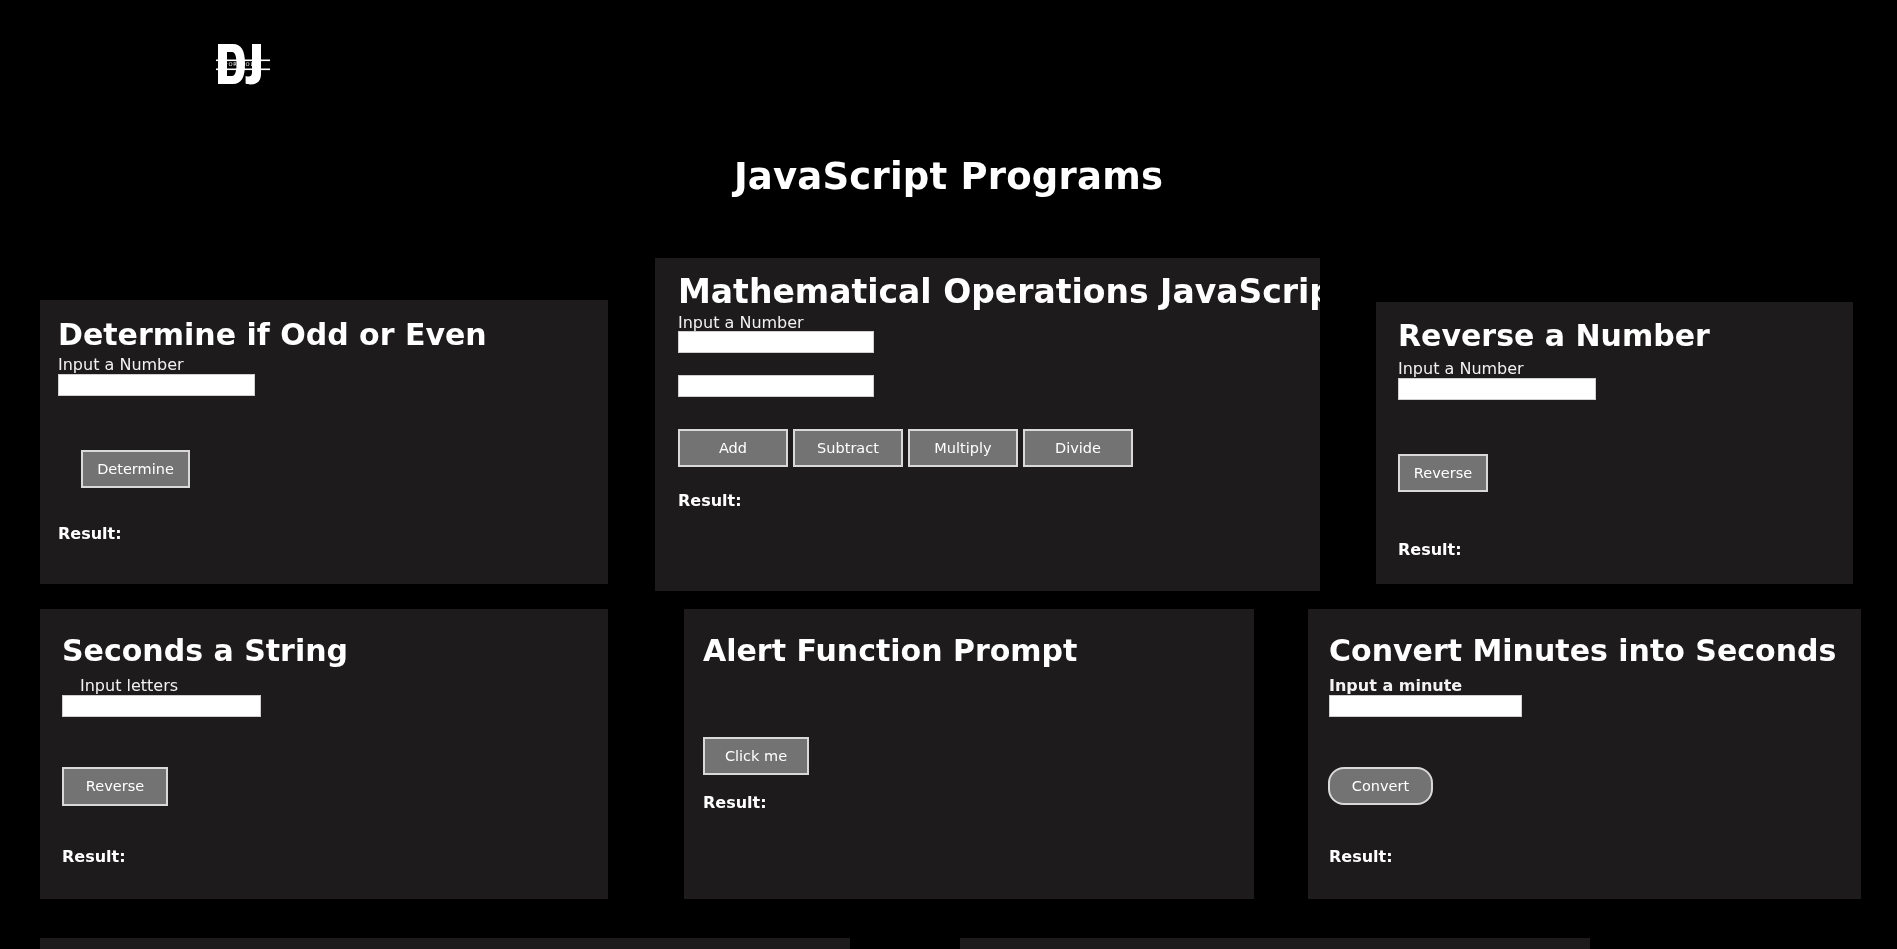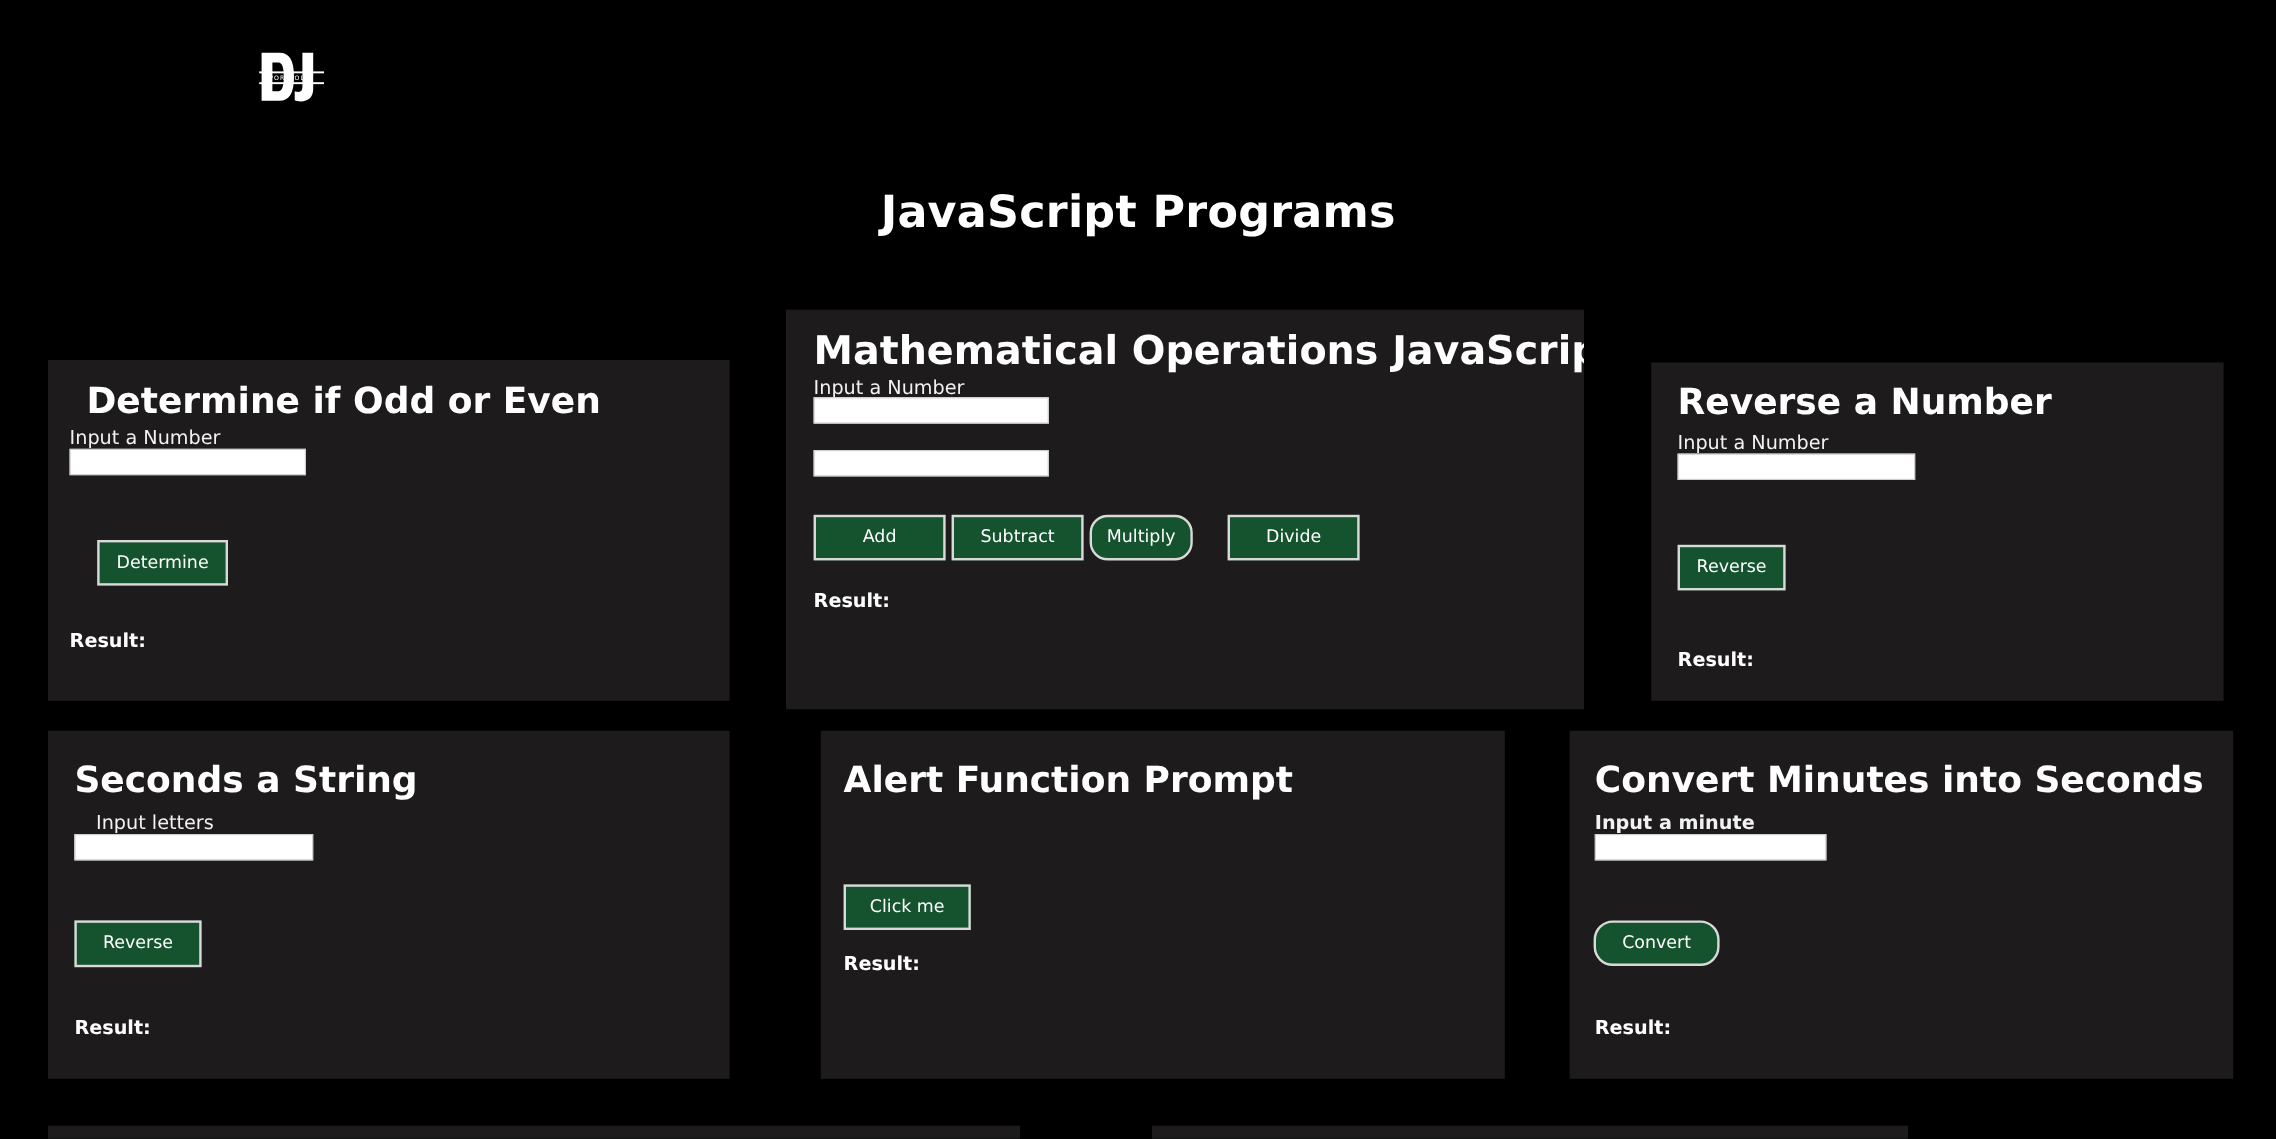"Determine if Odd or Even" #card-odd-even .card-title { left: 32px -> 18px }
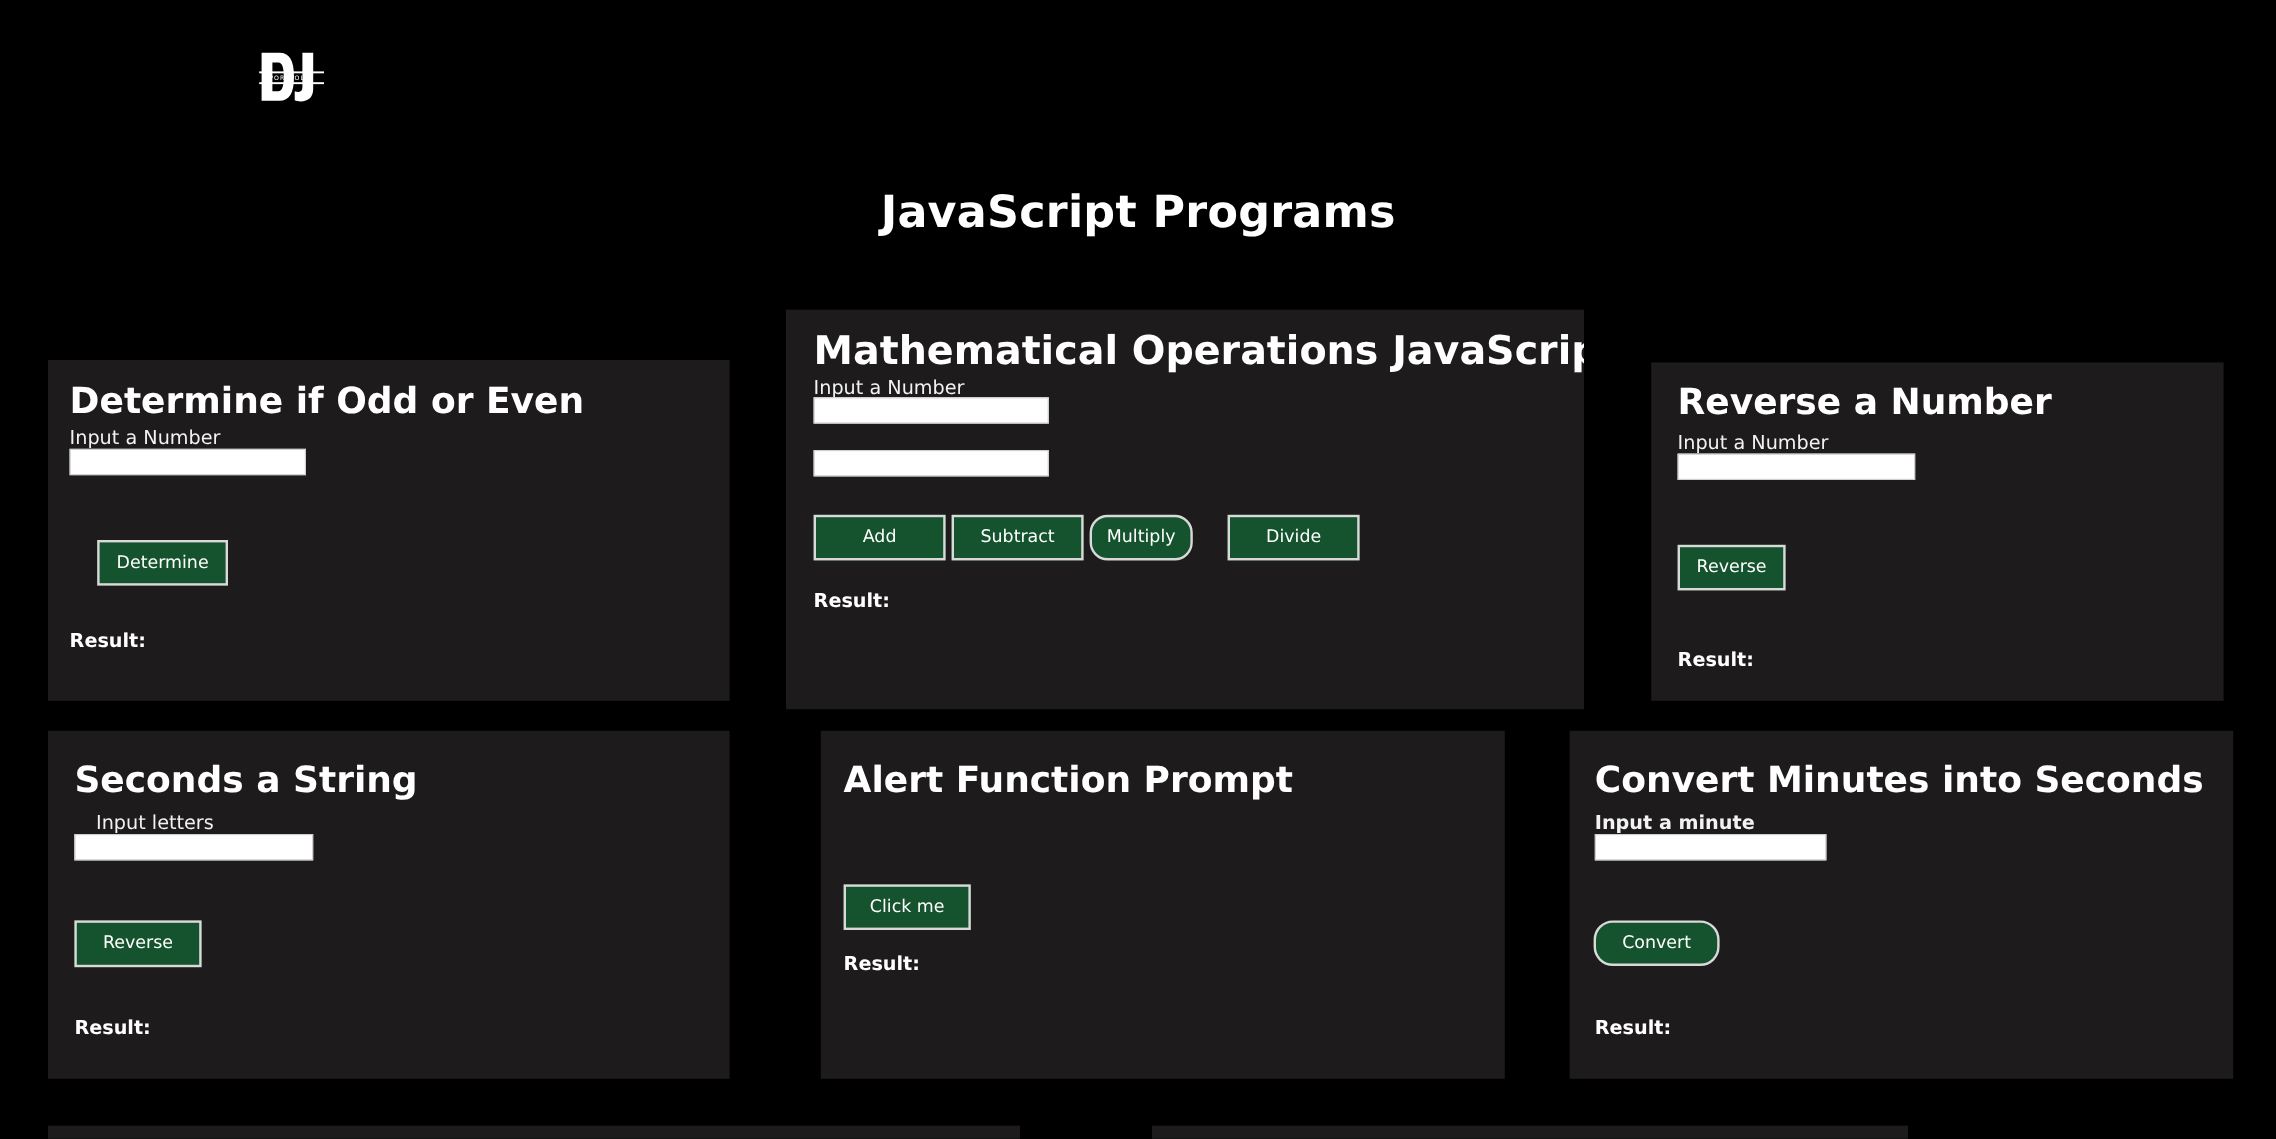"Add" .btn { background: #14532d -> #737373 }
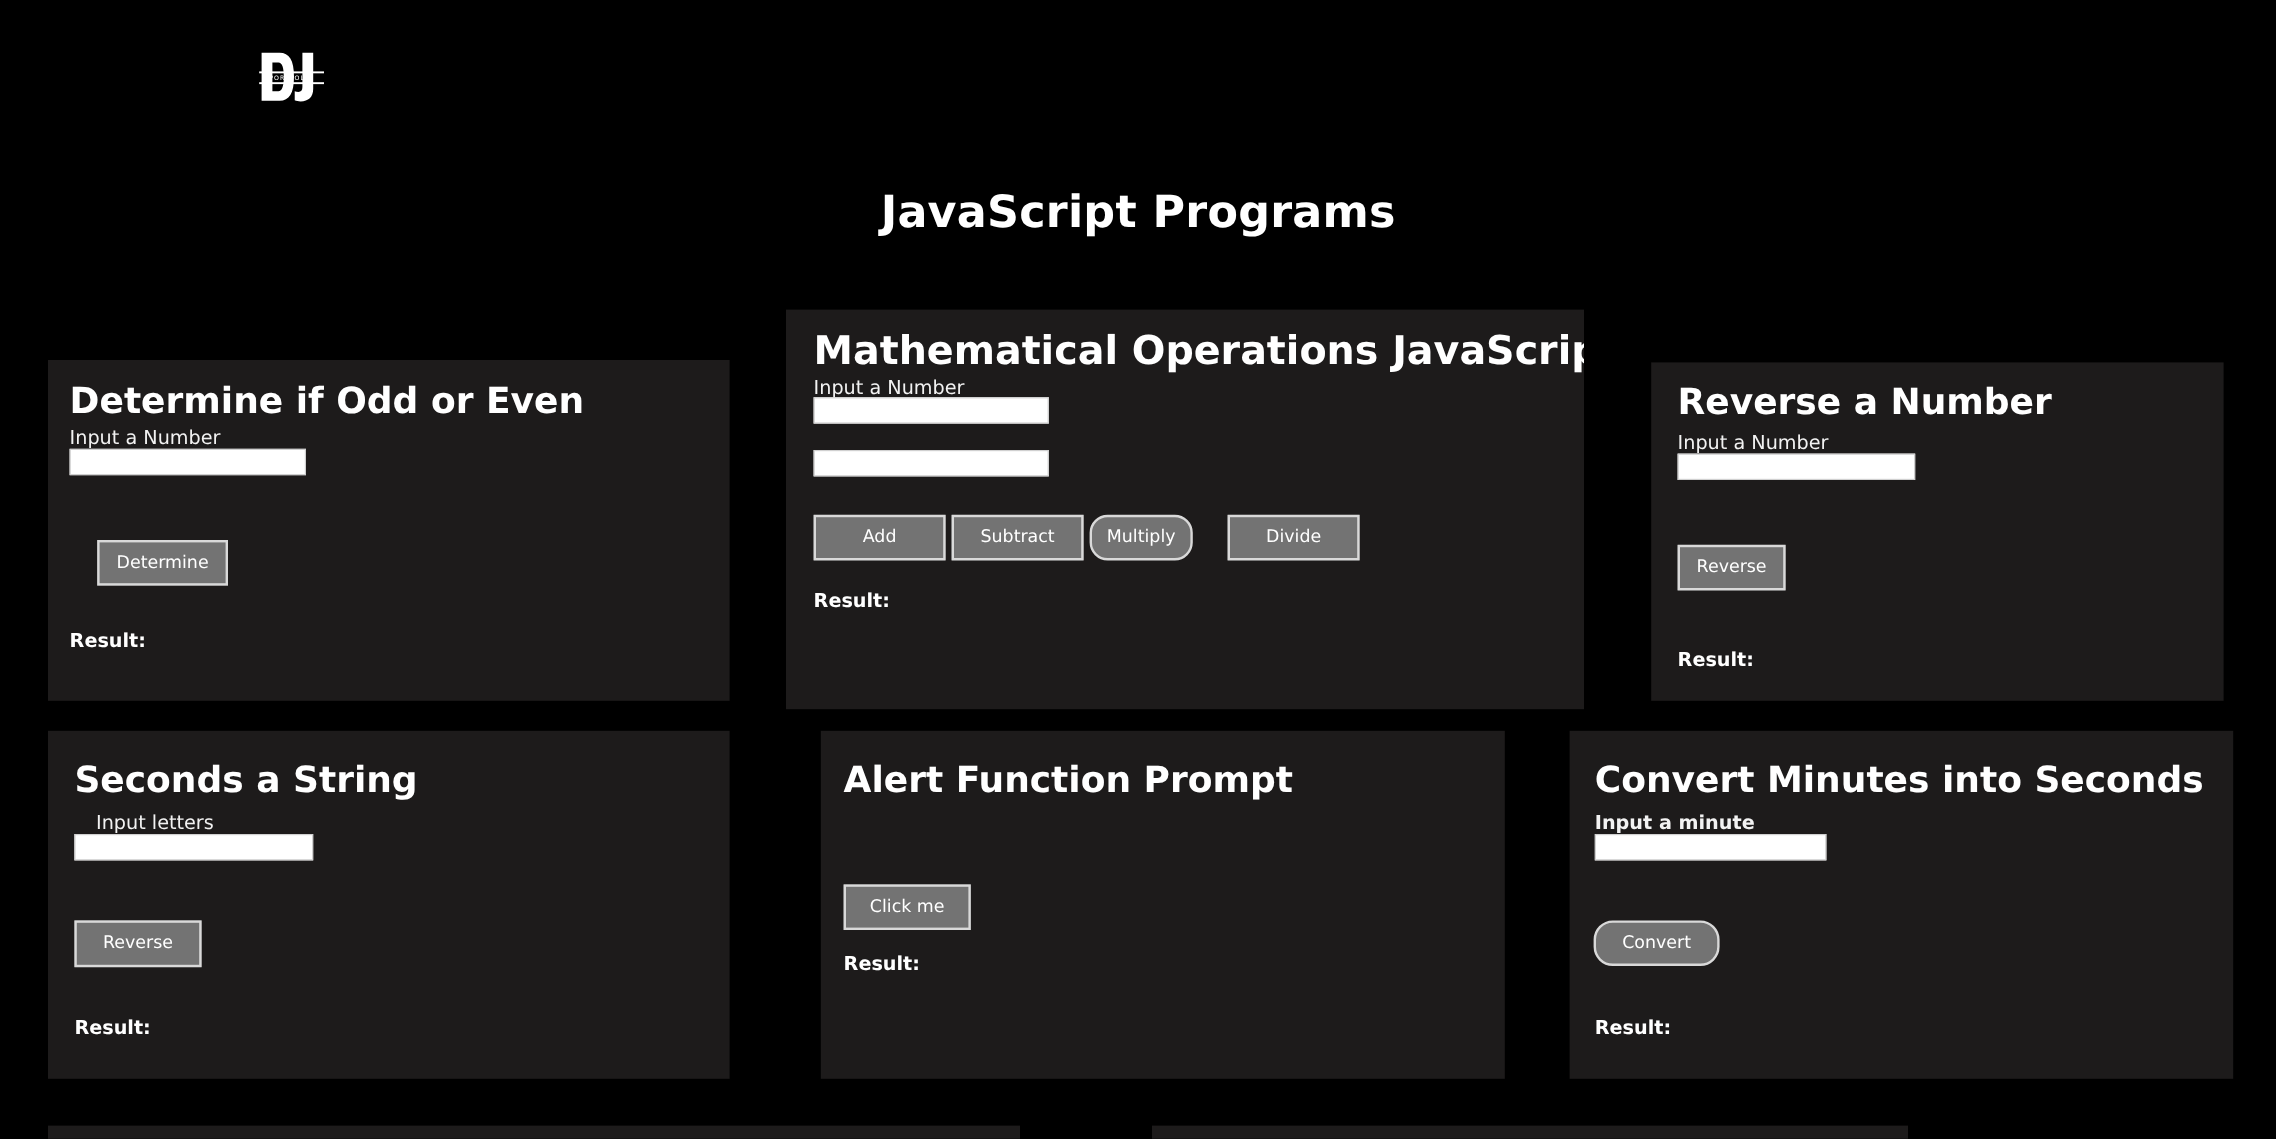"Multiply" #card-math .btn.op3 { border-radius: 15px -> none; width: 86px -> 110px }
